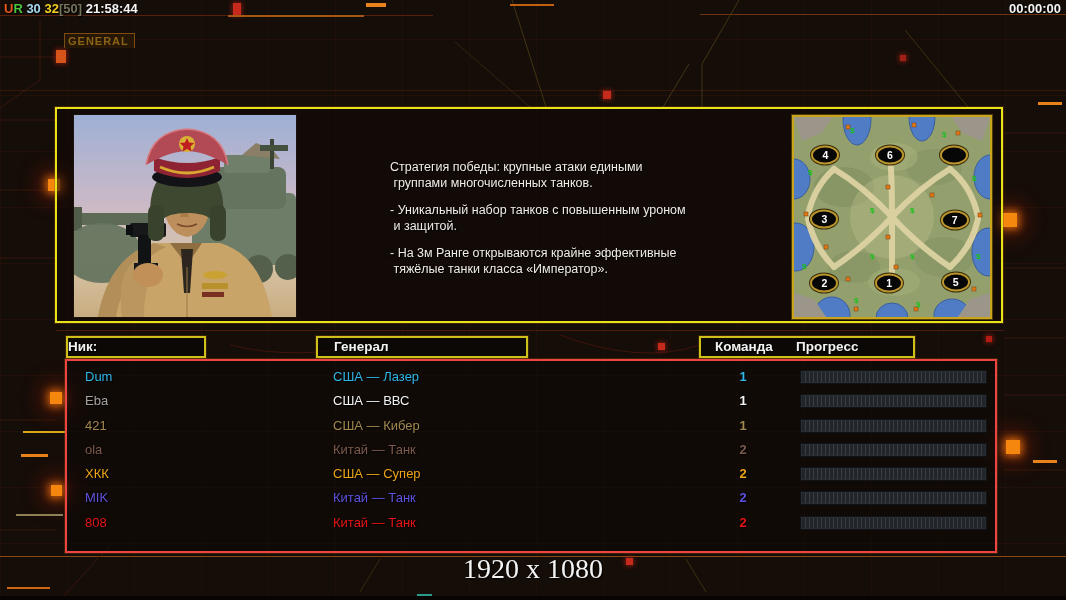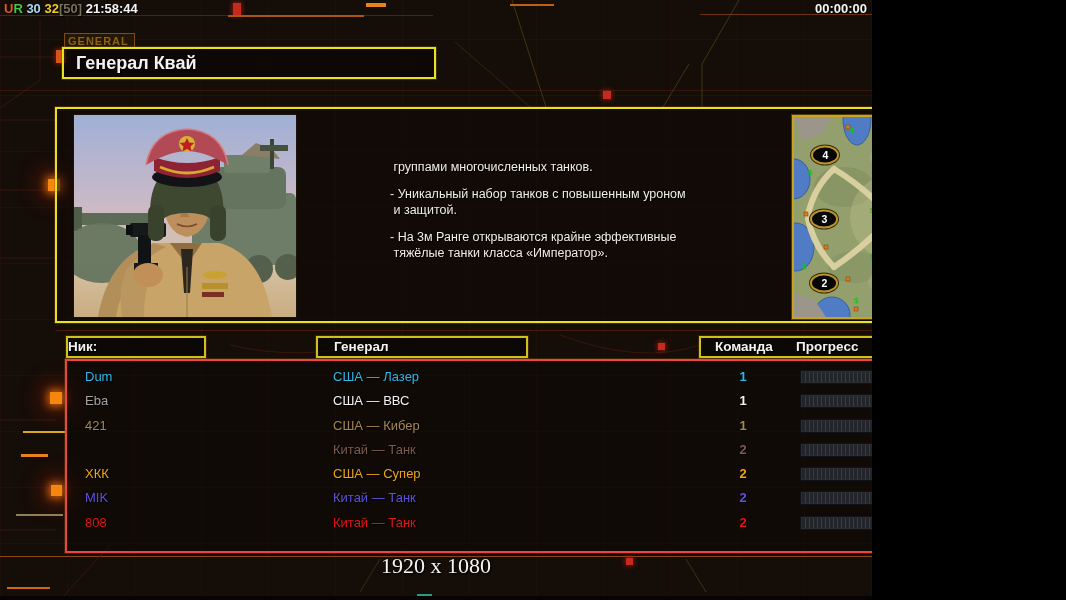"UR 30 32[50] 21:58:44" .screen { width: 872px -> 1066px }
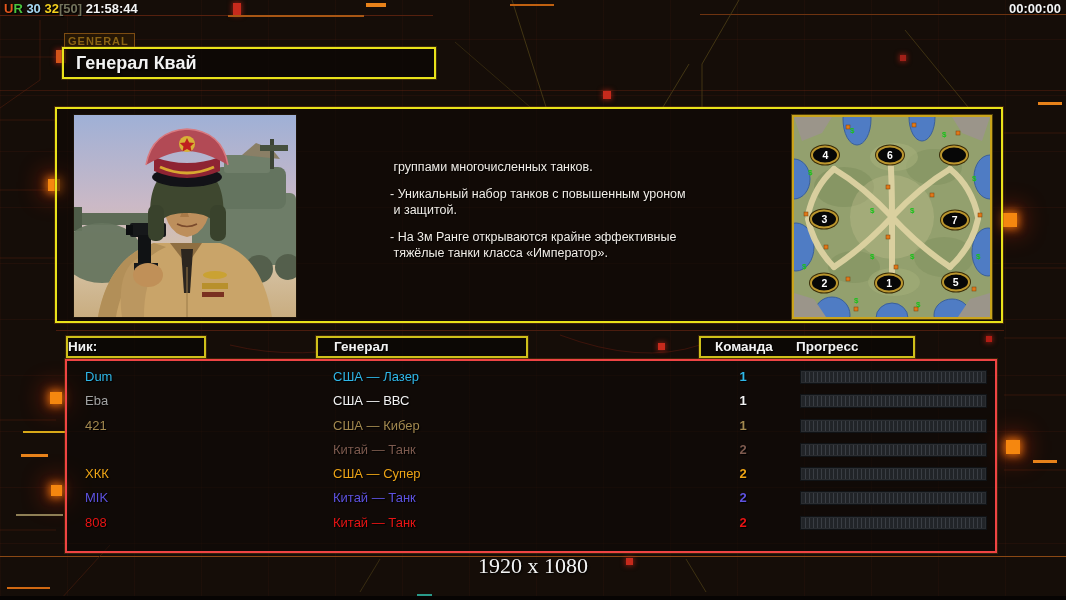"Генерал Квай" div.title-box { html: <div> <span>Генерал Квай</span> </div> -> none }
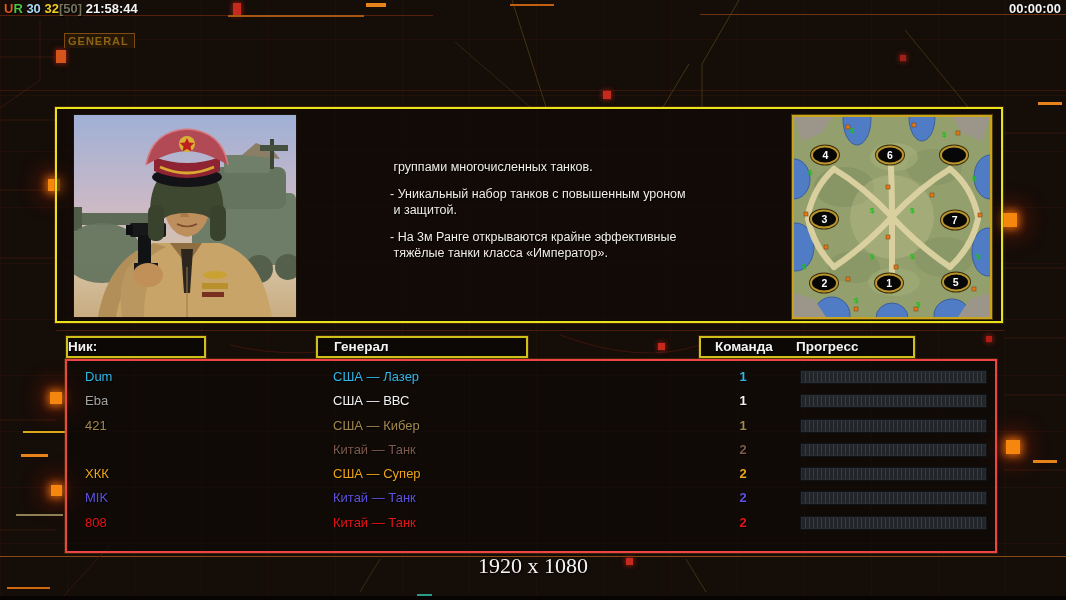"Стратегия победы: крупные атаки едиными" div.desc-line { html: none -> <div>Стратегия победы: крупные атаки едиными</div> }
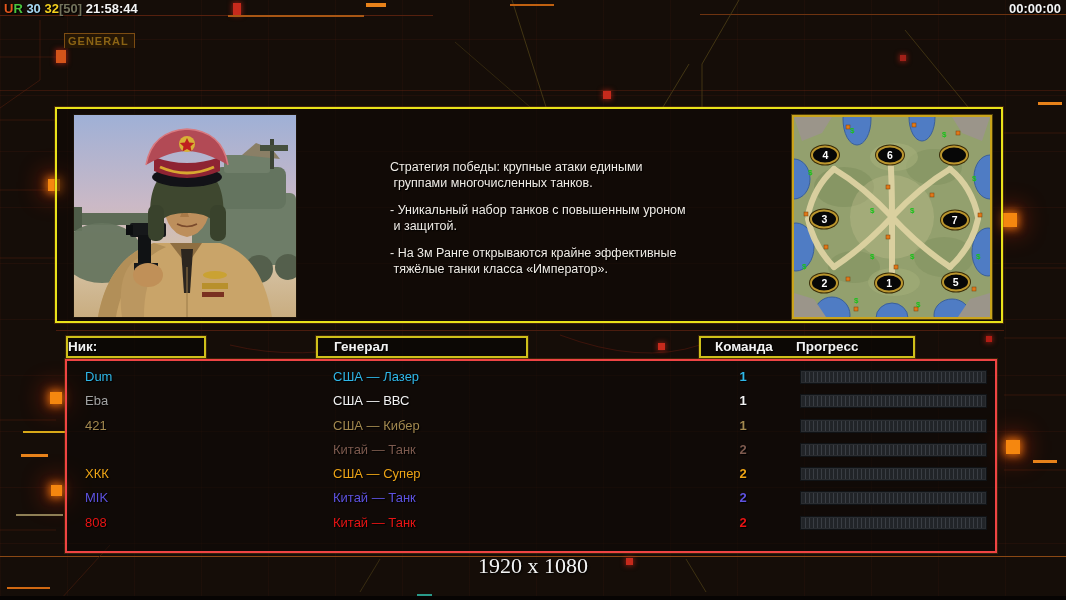"ola" div.c-nick { html: none -> <div>ola</div> }
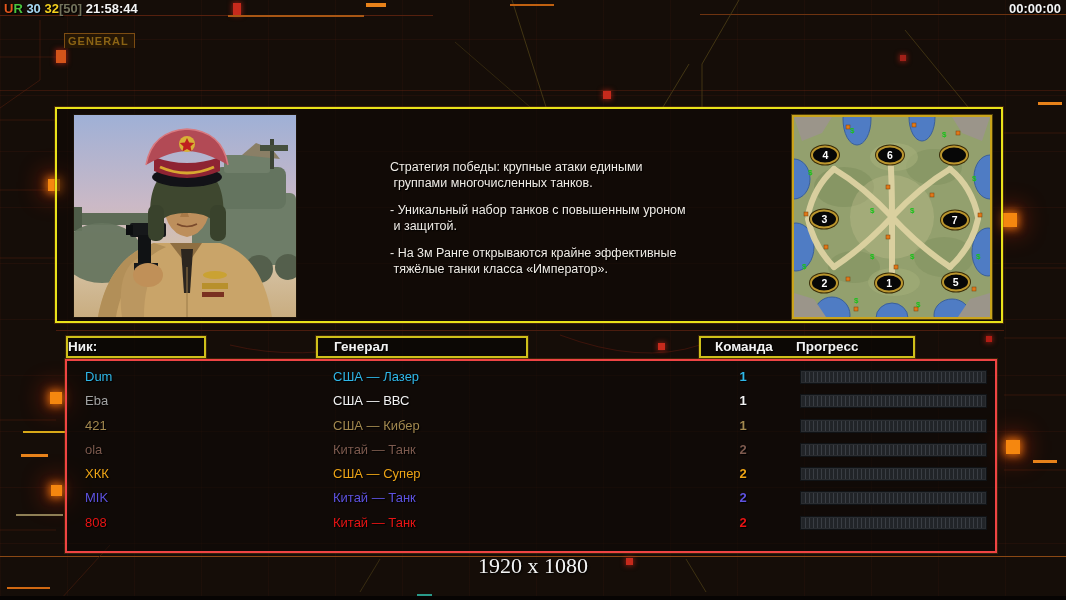"1920 x 1080" .footer-res { font-size: 22px -> 28px }
